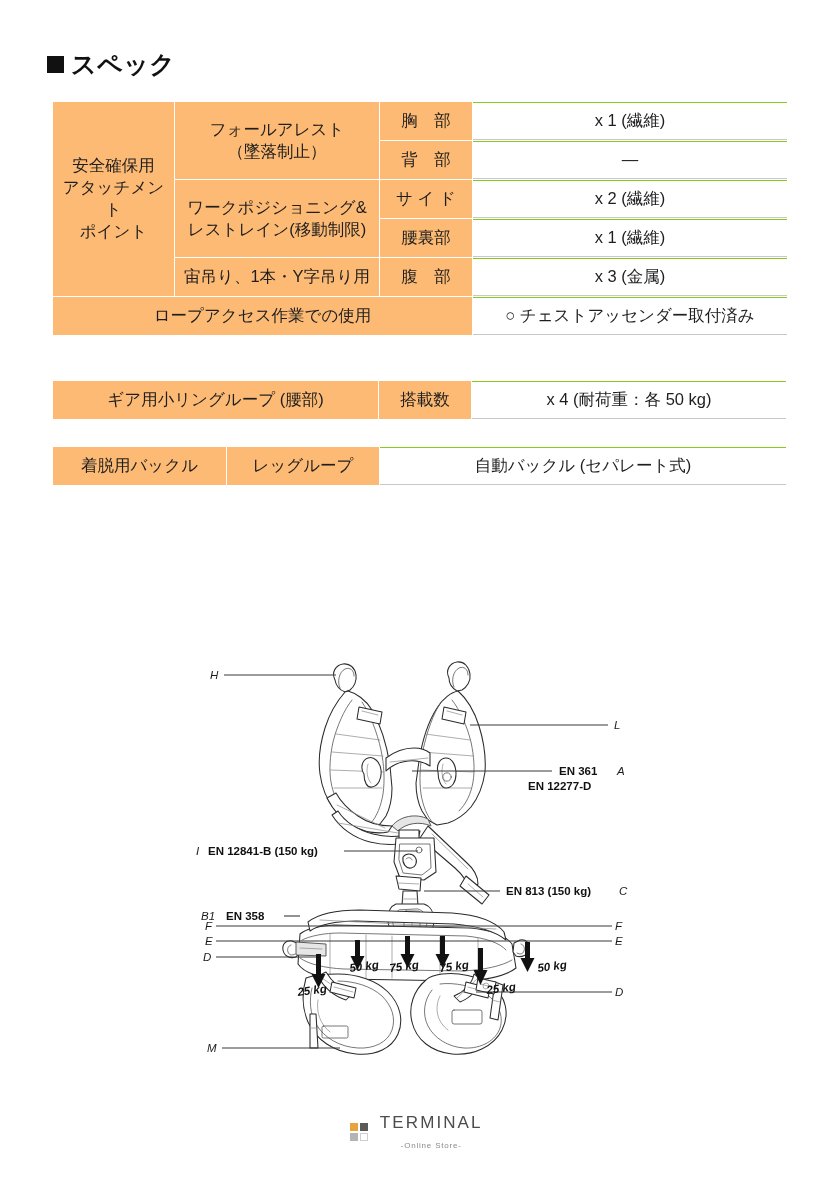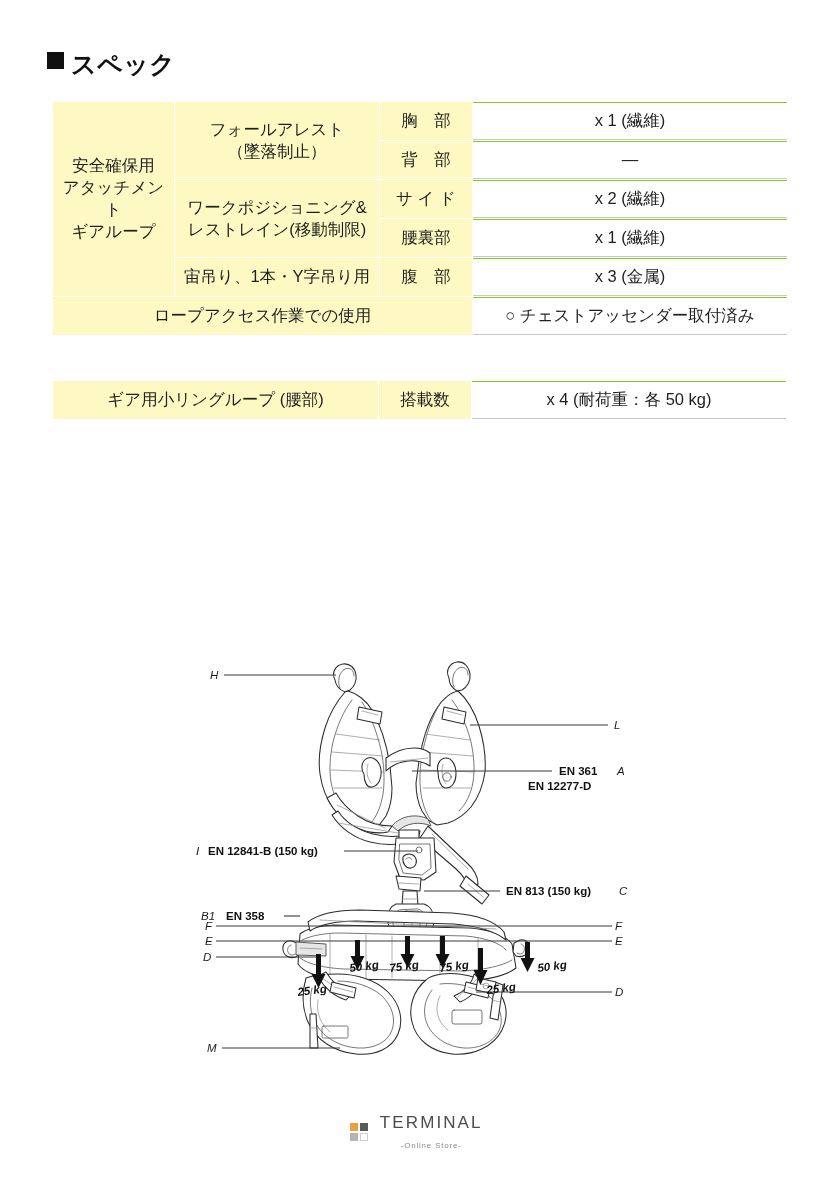"スペック" .page-title { align-items: none -> center }
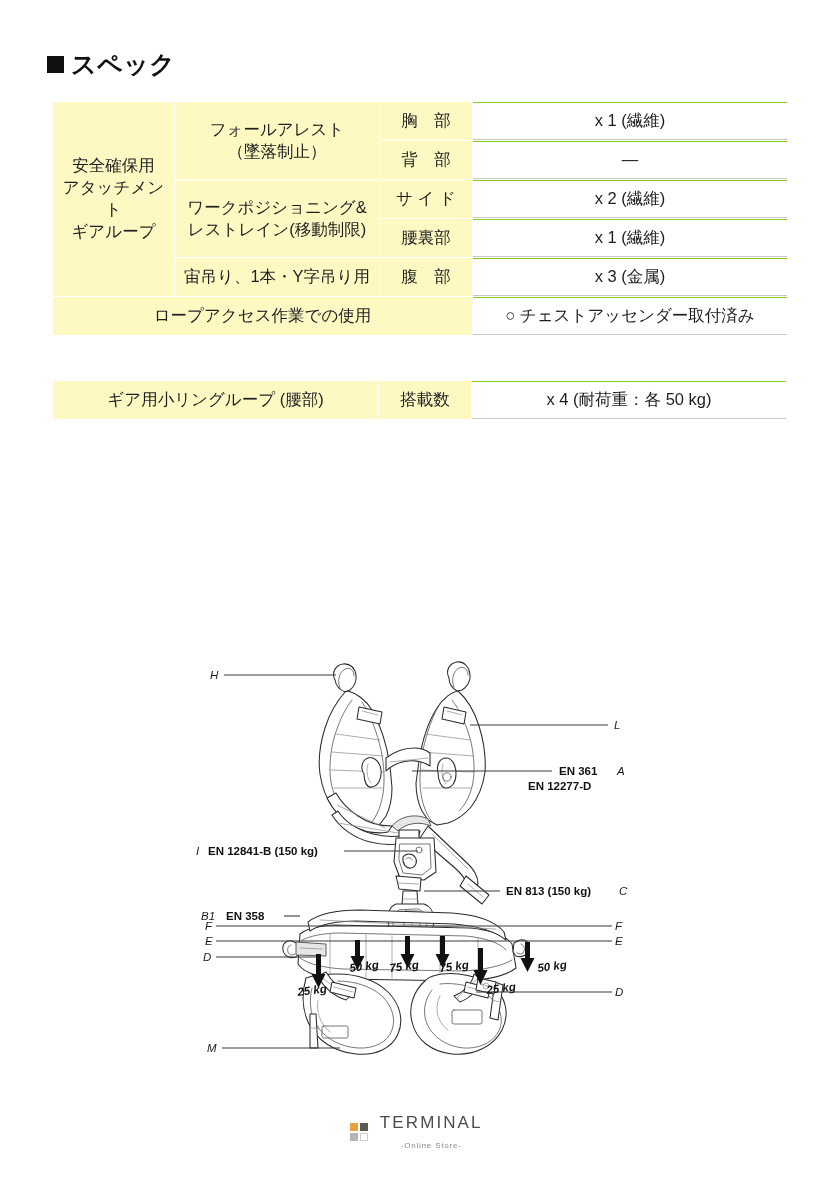"フォールアレスト" td.hd { background: #fef9c3 -> #fdba74 }
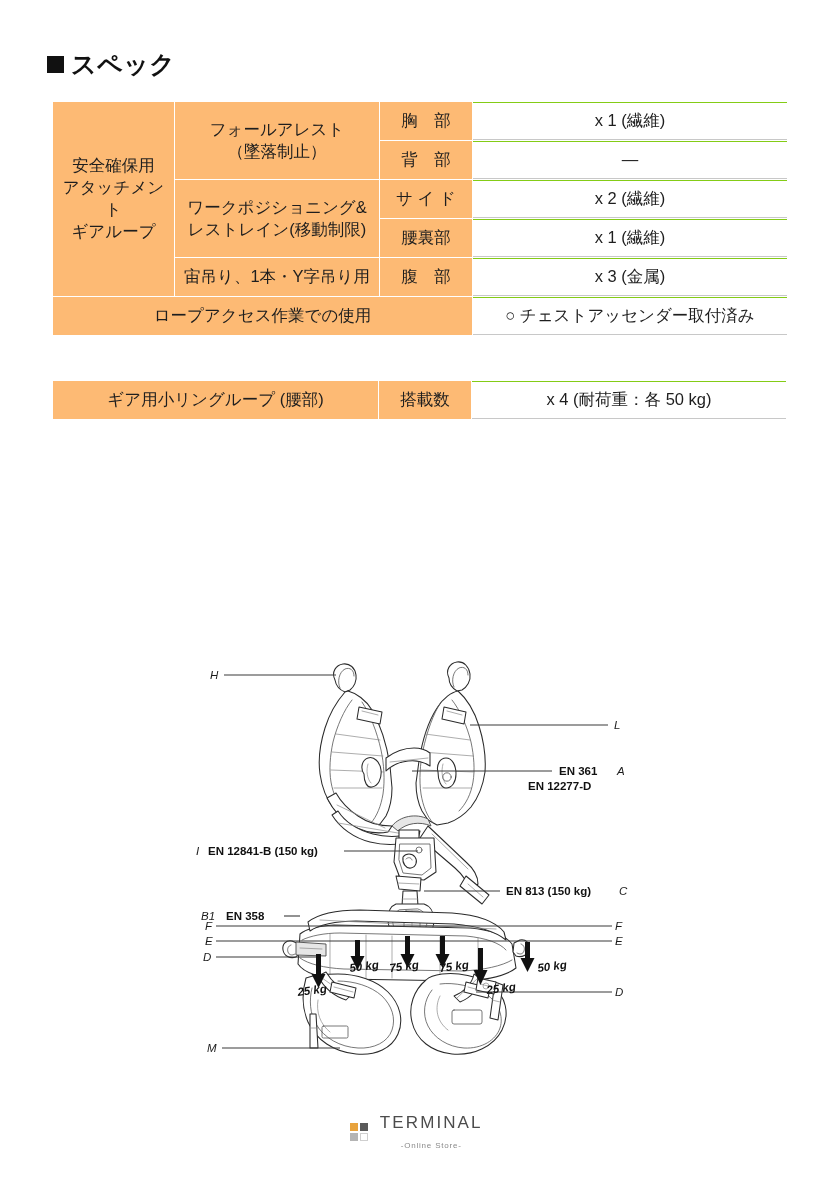"ギアループ" div { text: ギアループ -> ポイント }
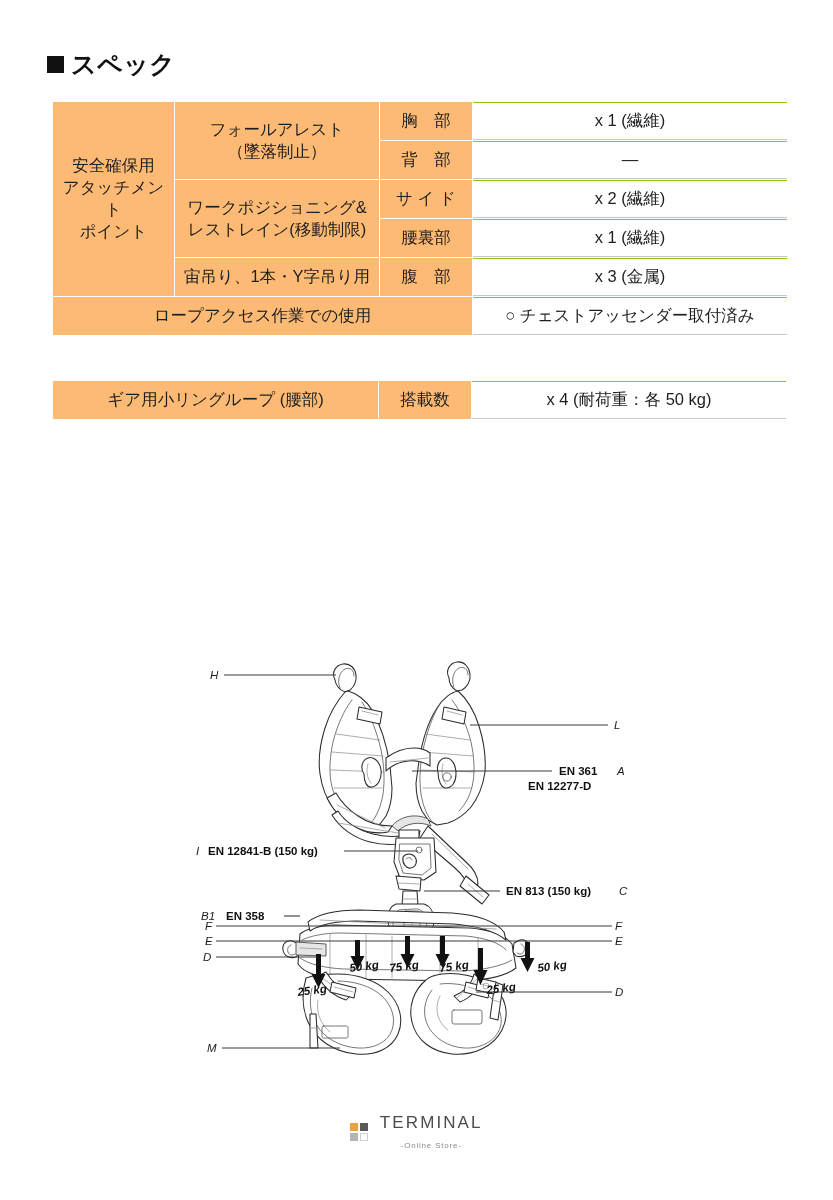"着脱用バックル" table.spec-block { html: none -> <table> <colgroup> <col> <col> <col> </colgroup> <tbody> <tr> <td>着脱用バックル</td> <td>レッグループ</td> <td>自動バックル (セパレート式)</td> </tr> </tbody> </table> }
